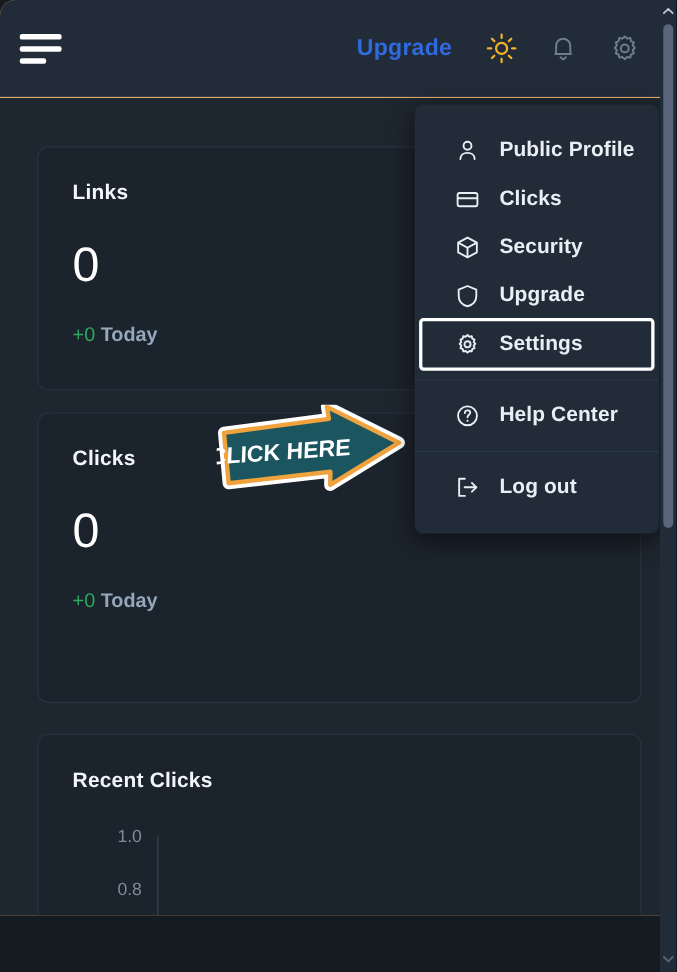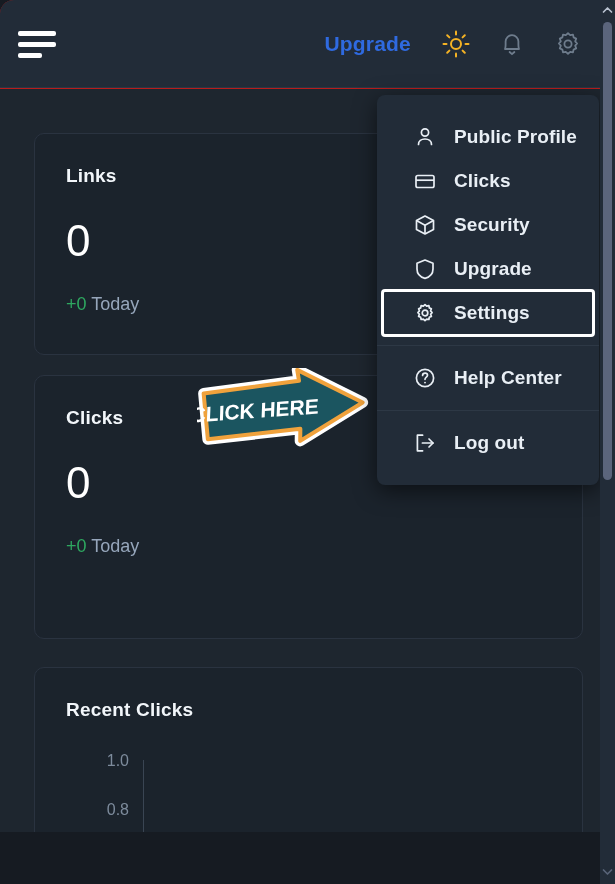"Upgrade" .win-frame { background: #b91c1c -> #fdba74 }
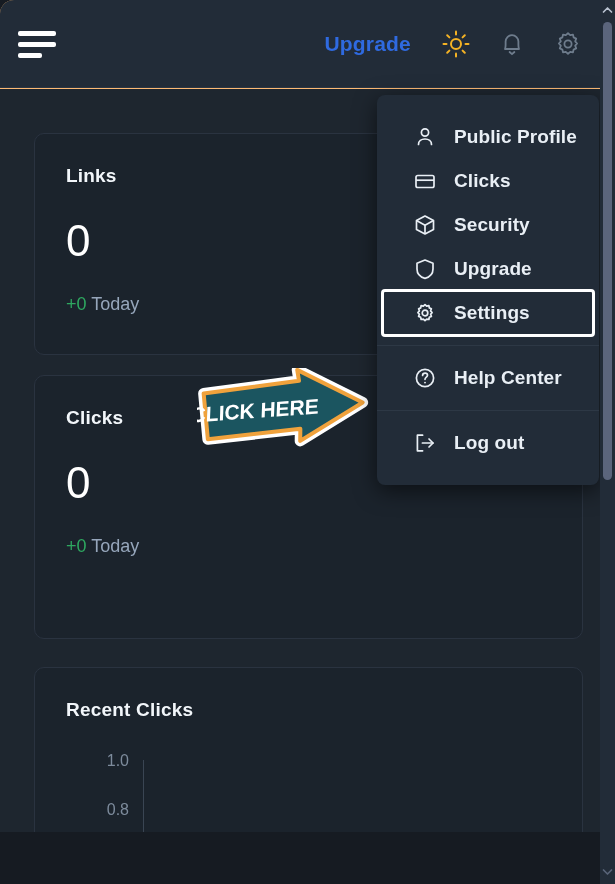"Today" .card-sub .label { font-weight: none -> bold }
